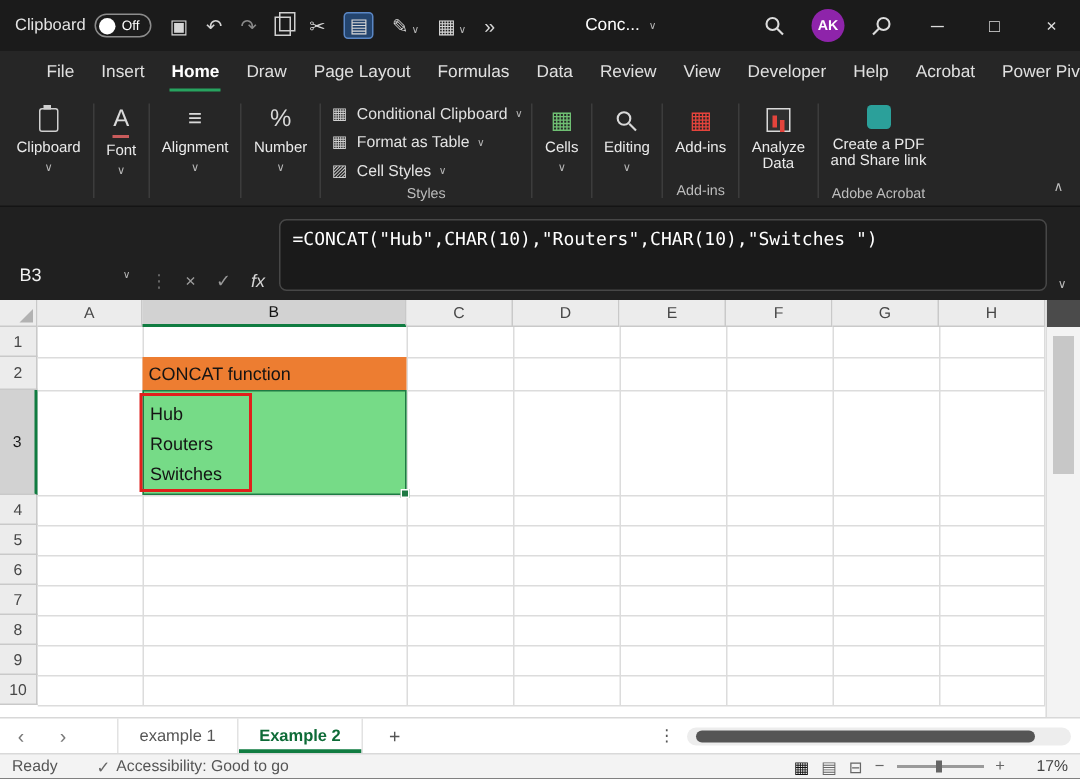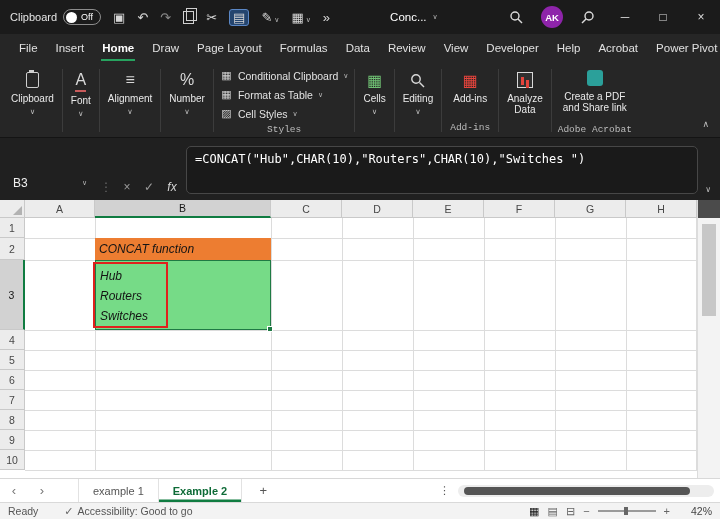"File" .menubar { padding: 0 10px -> 0 22px }
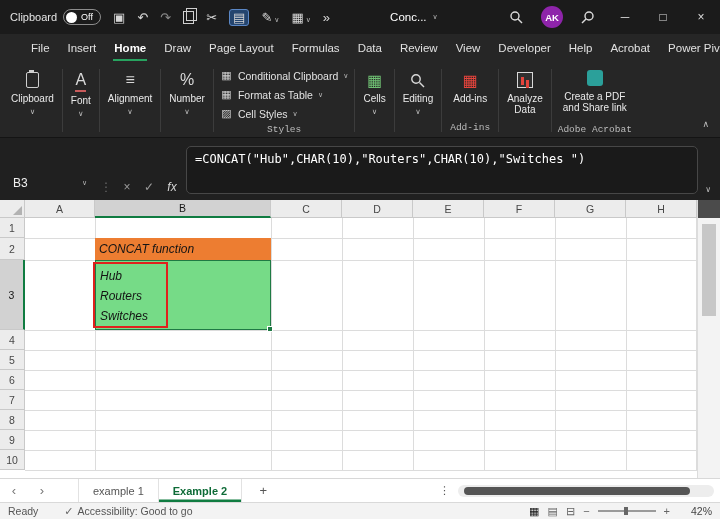"Styles" .gfooter { font-family: Liberation Mono, monospace -> none }
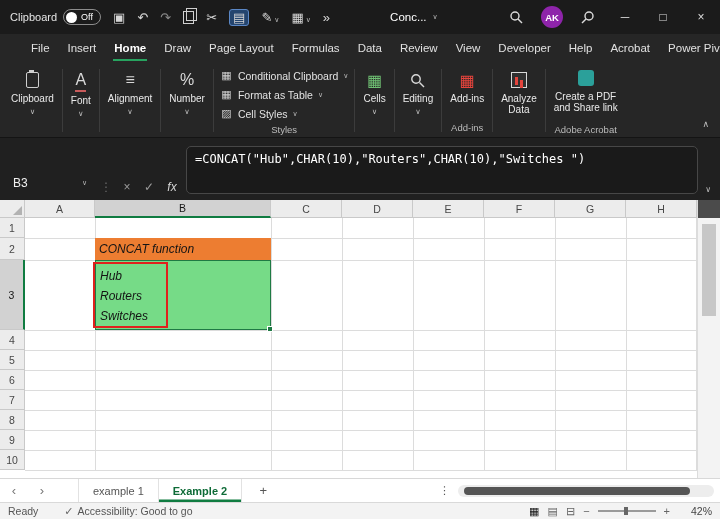"CONCAT function" .cells { font-style: italic -> none }
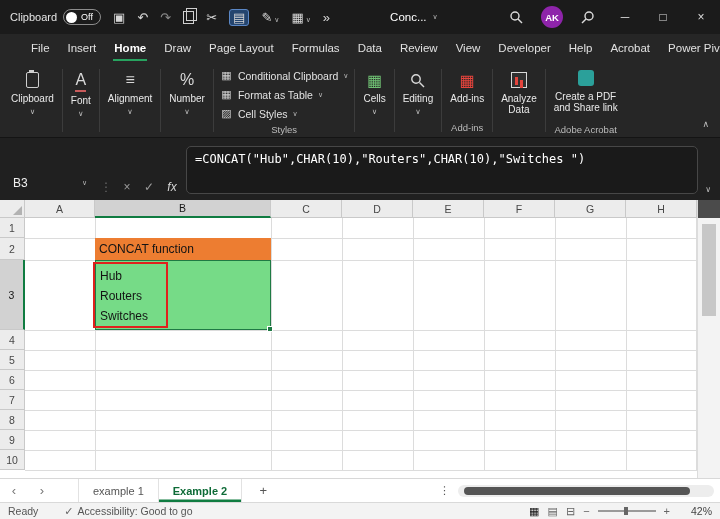"42%" span.zpct { text: 42% -> 17% }
